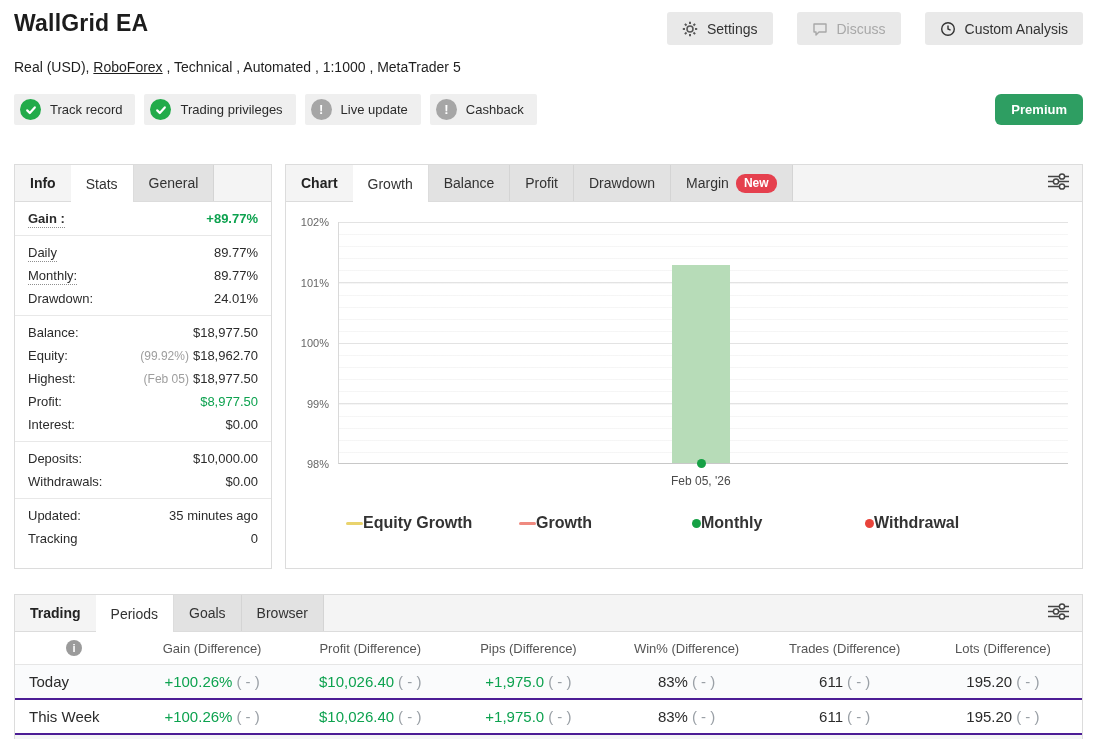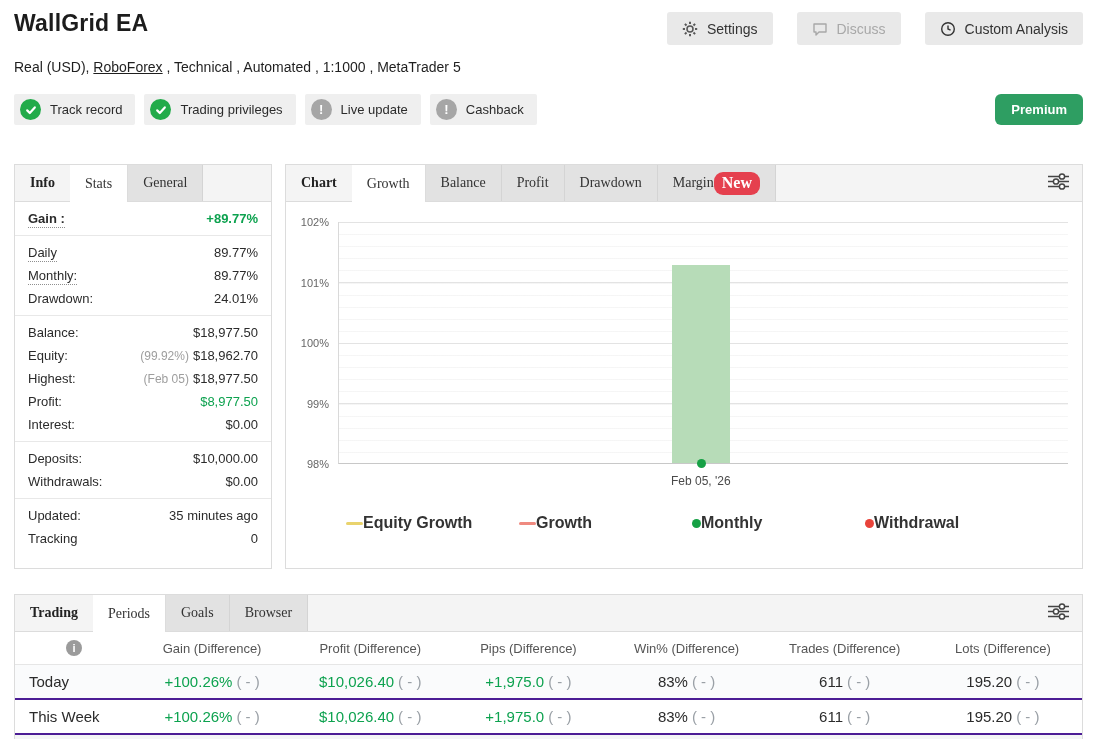"Info" .tab { font-family: Liberation Serif, serif -> none }
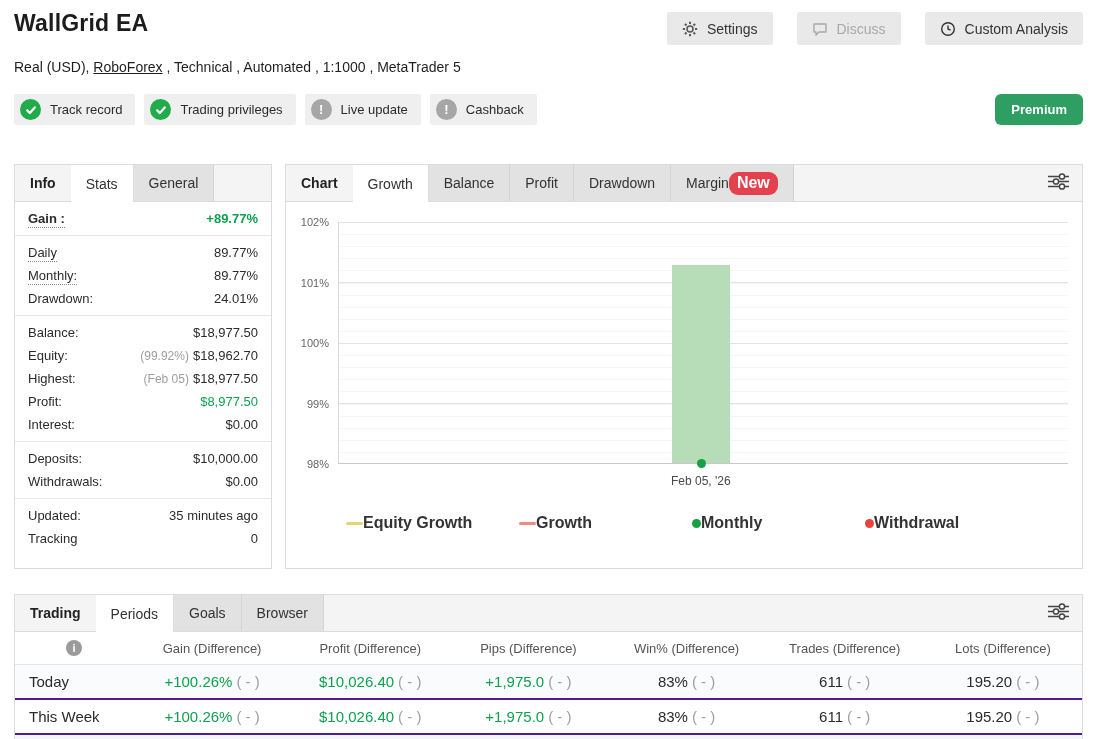"New" .pill { font-size: 16px -> 12px; margin-left: none -> 7px }
